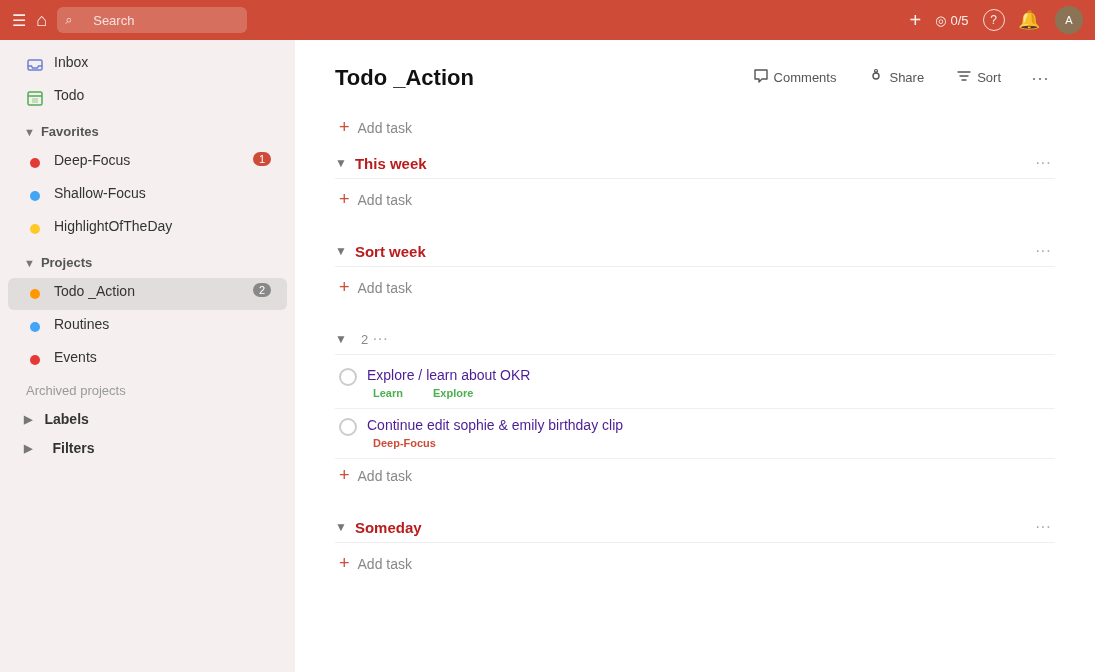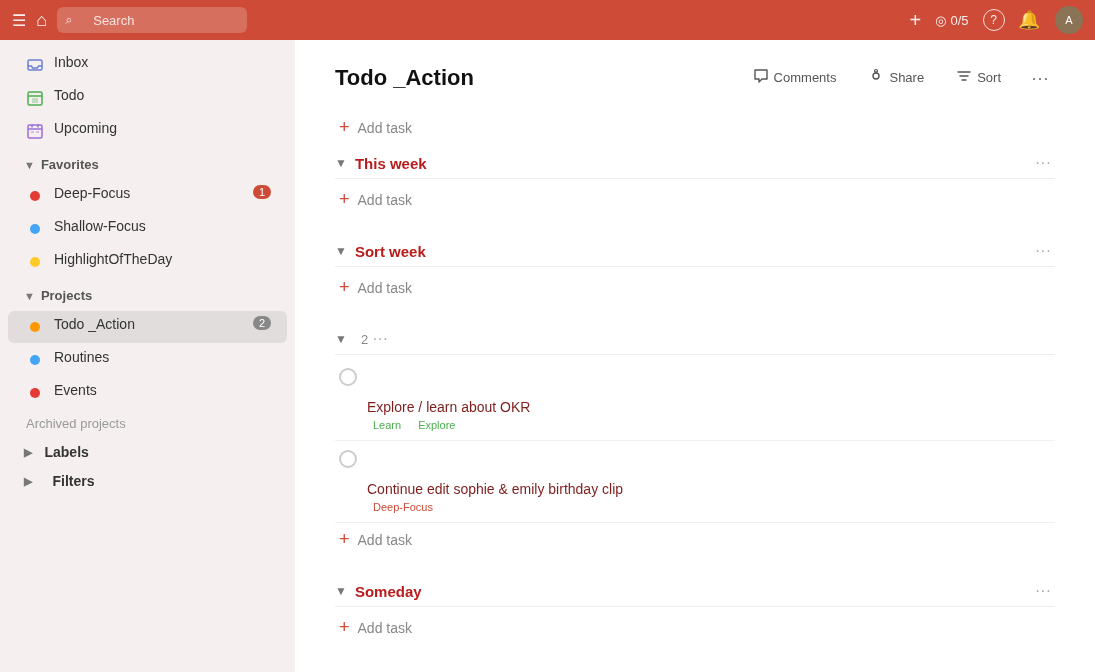"Upcoming" div.sidebar-item { html: <div> <div> <svg> <rect></rect> <path></path> <path></path> <rect></rect> <rect></rect> </svg> </div> <span>Upcoming</span> </div> -> none }
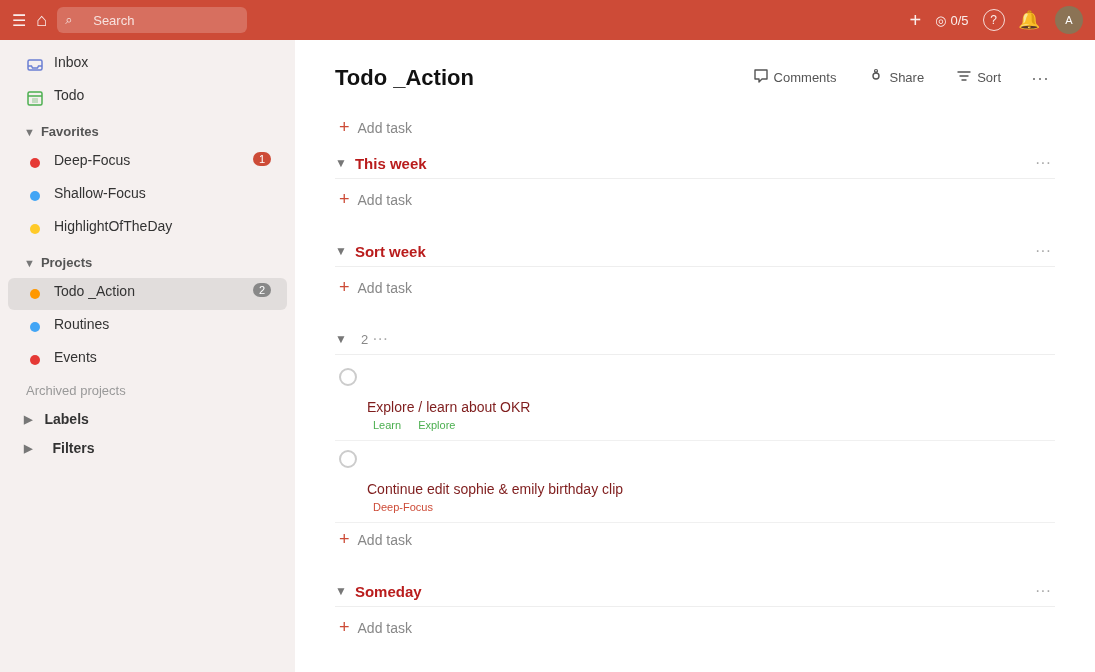"Explore / learn about OKR" .task-name { color: #7f1d1d -> #4c1d95; margin-top: 32px -> none }
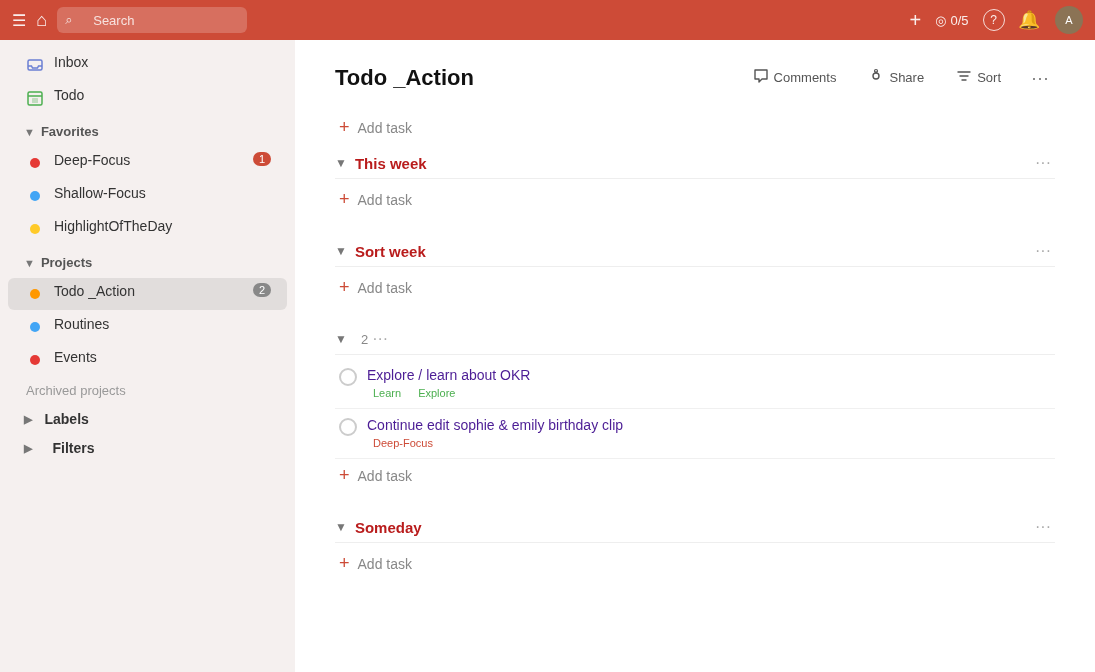"Learn" .task-tags { font-weight: none -> bold; gap: 5px -> 18px }
